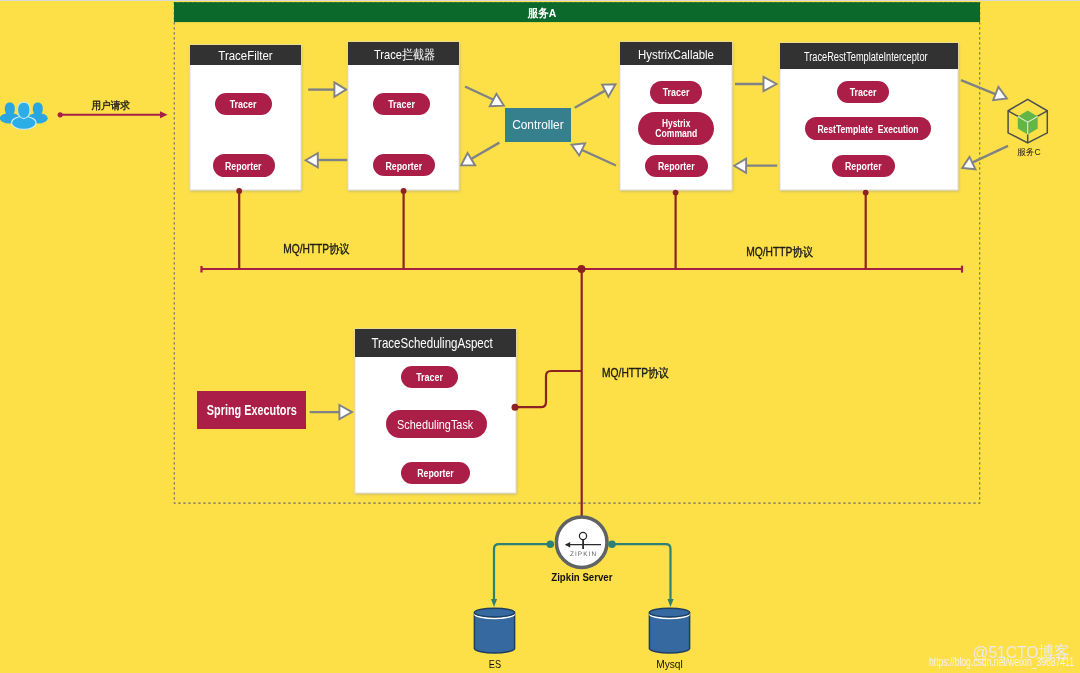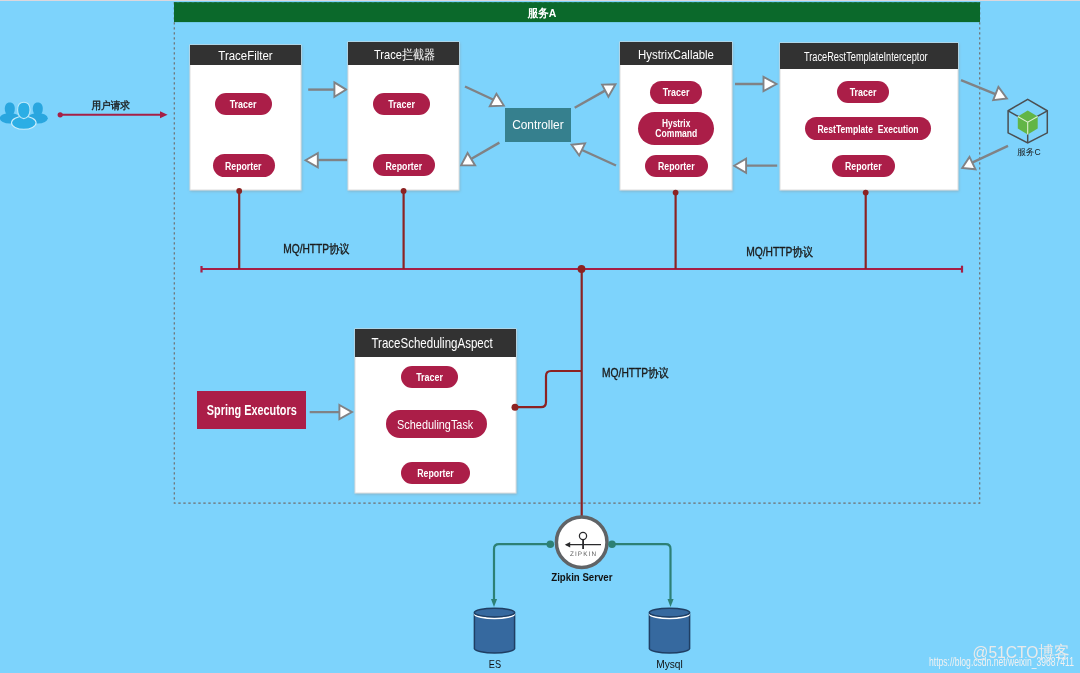"服务A" #root { background: #7dd3fc -> #fde047 }
